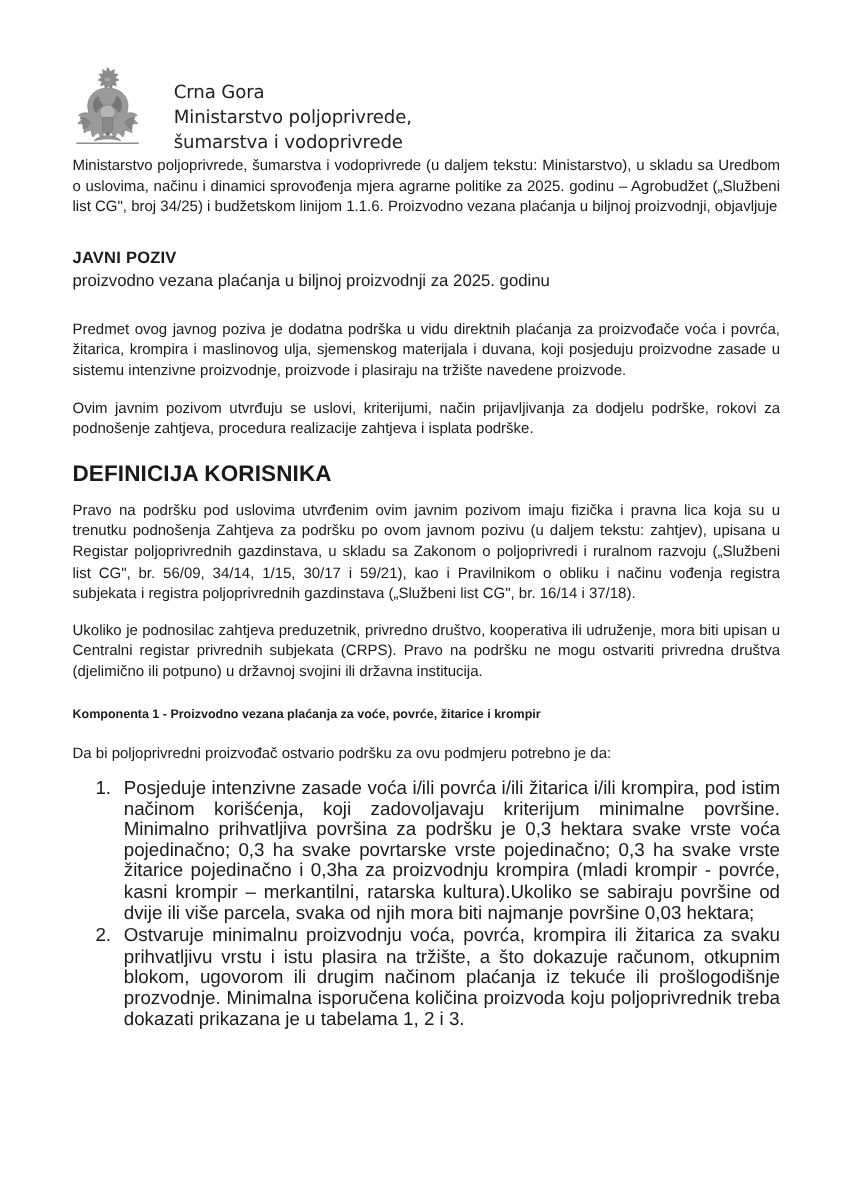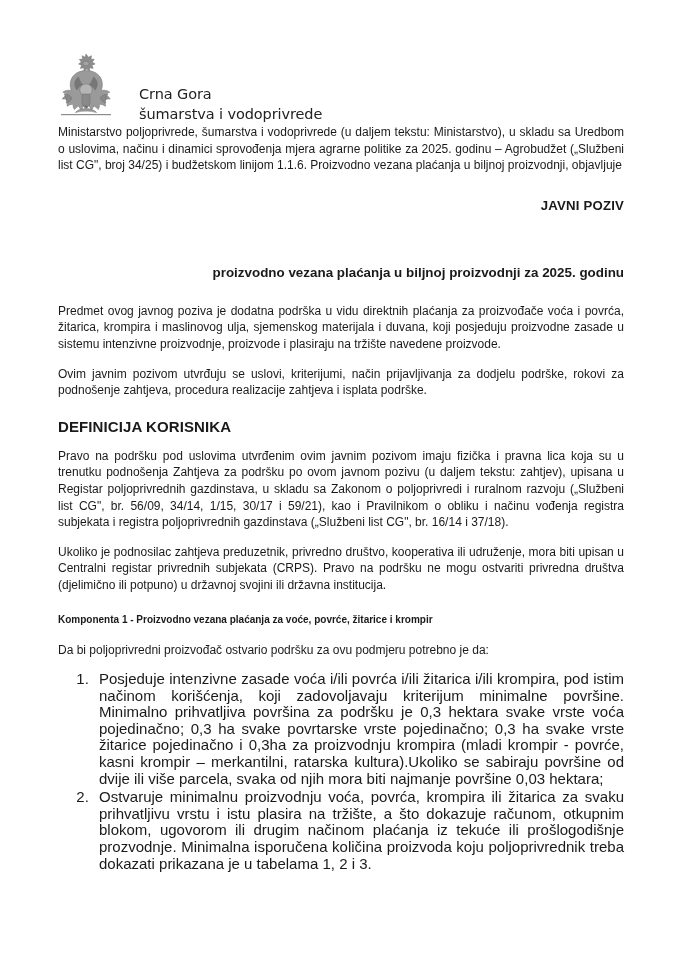"Ministarstvo poljoprivrede," div { html: none -> <div>Ministarstvo poljoprivrede,</div> }
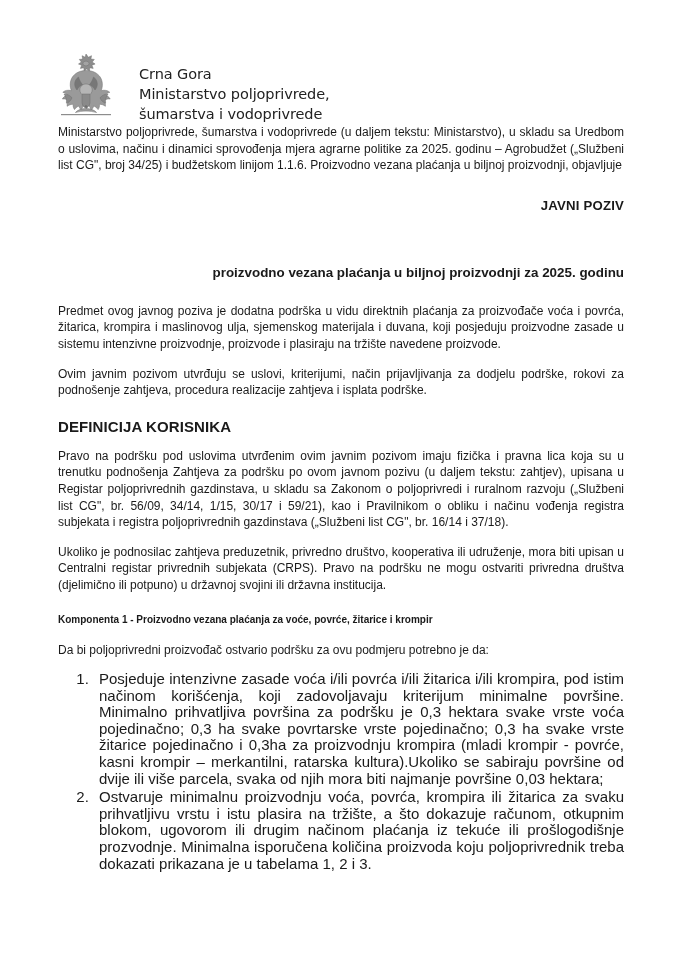"JAVNI POZIV" .title-block { text-align: right -> left }
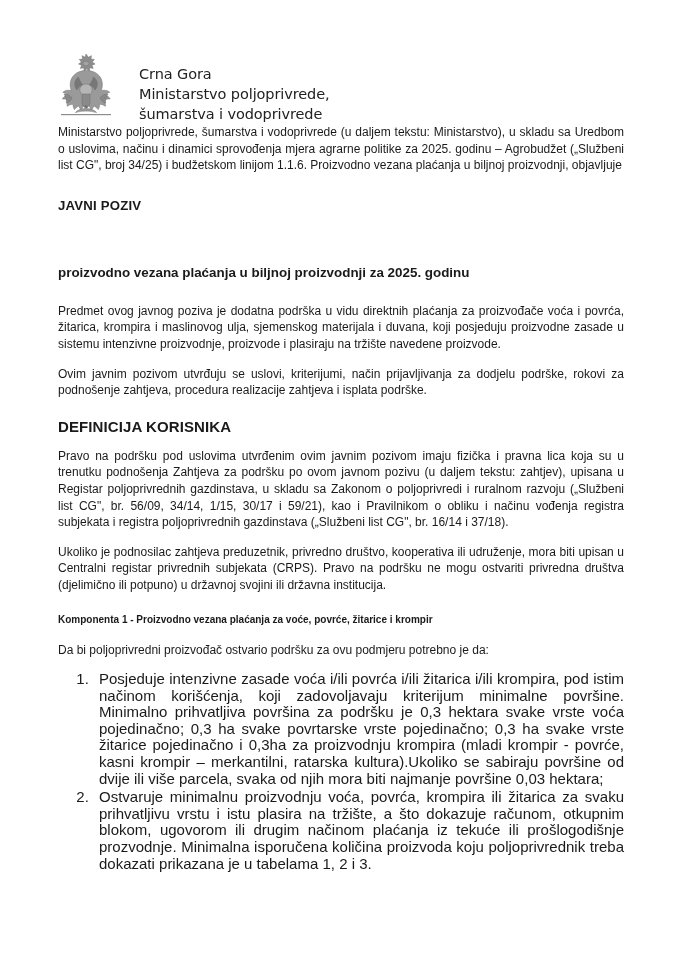"proizvodno vezana plaćanja u biljnoj" .title-sub { font-weight: bold -> normal; margin-top: 48px -> none }
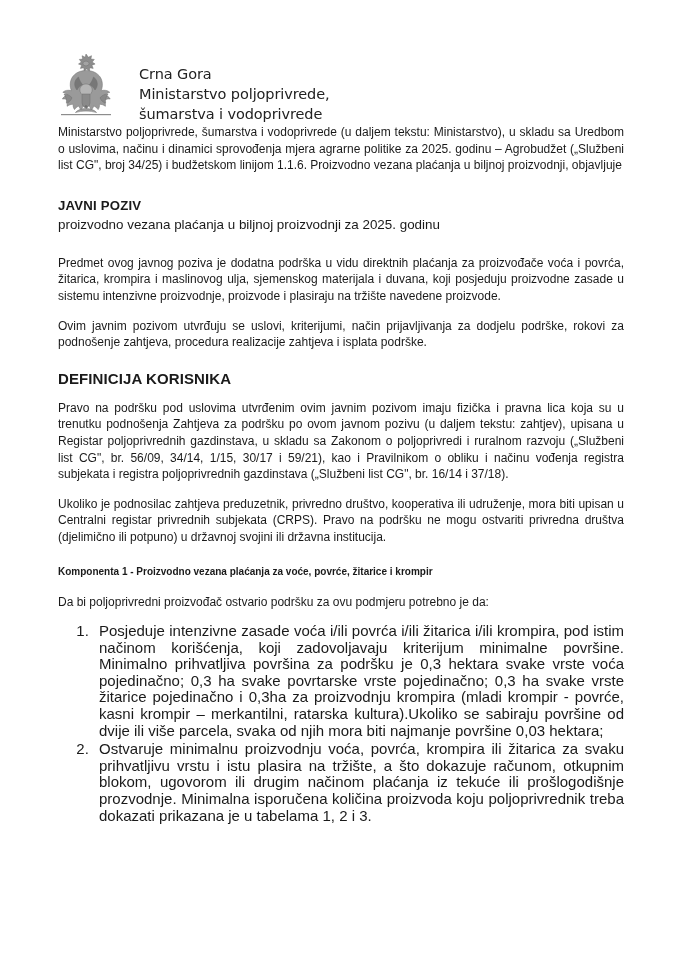"DEFINICIJA KORISNIKA" h2.section-heading { font-size: 15px -> 18px }
